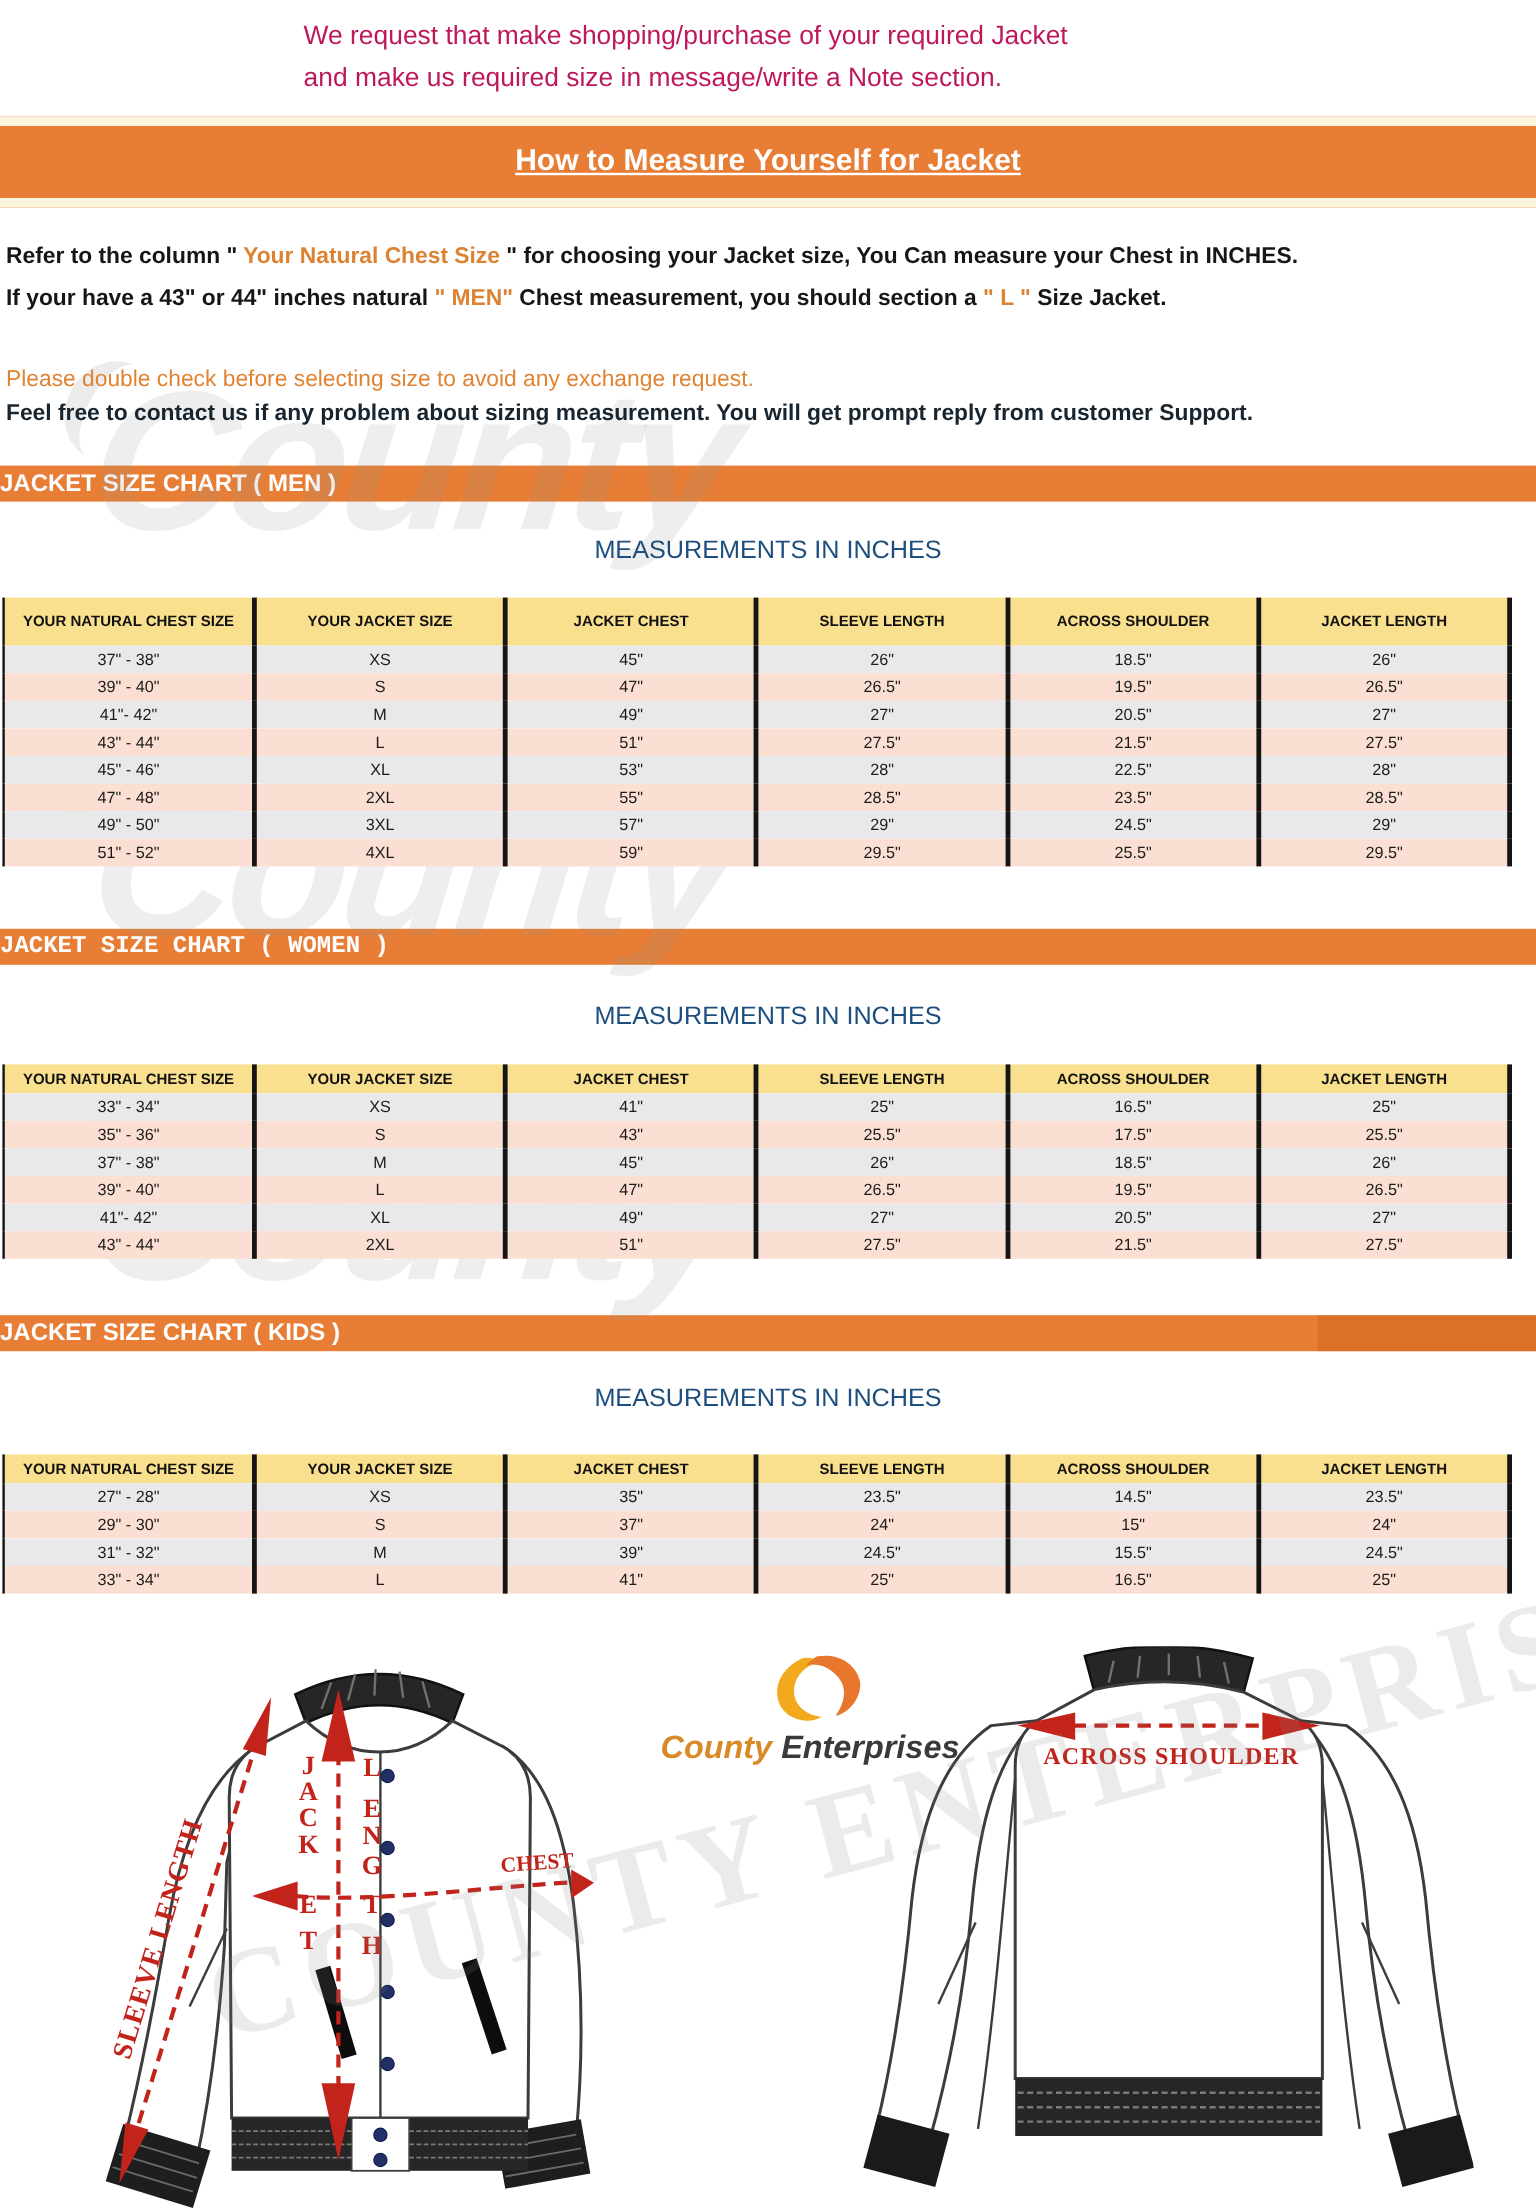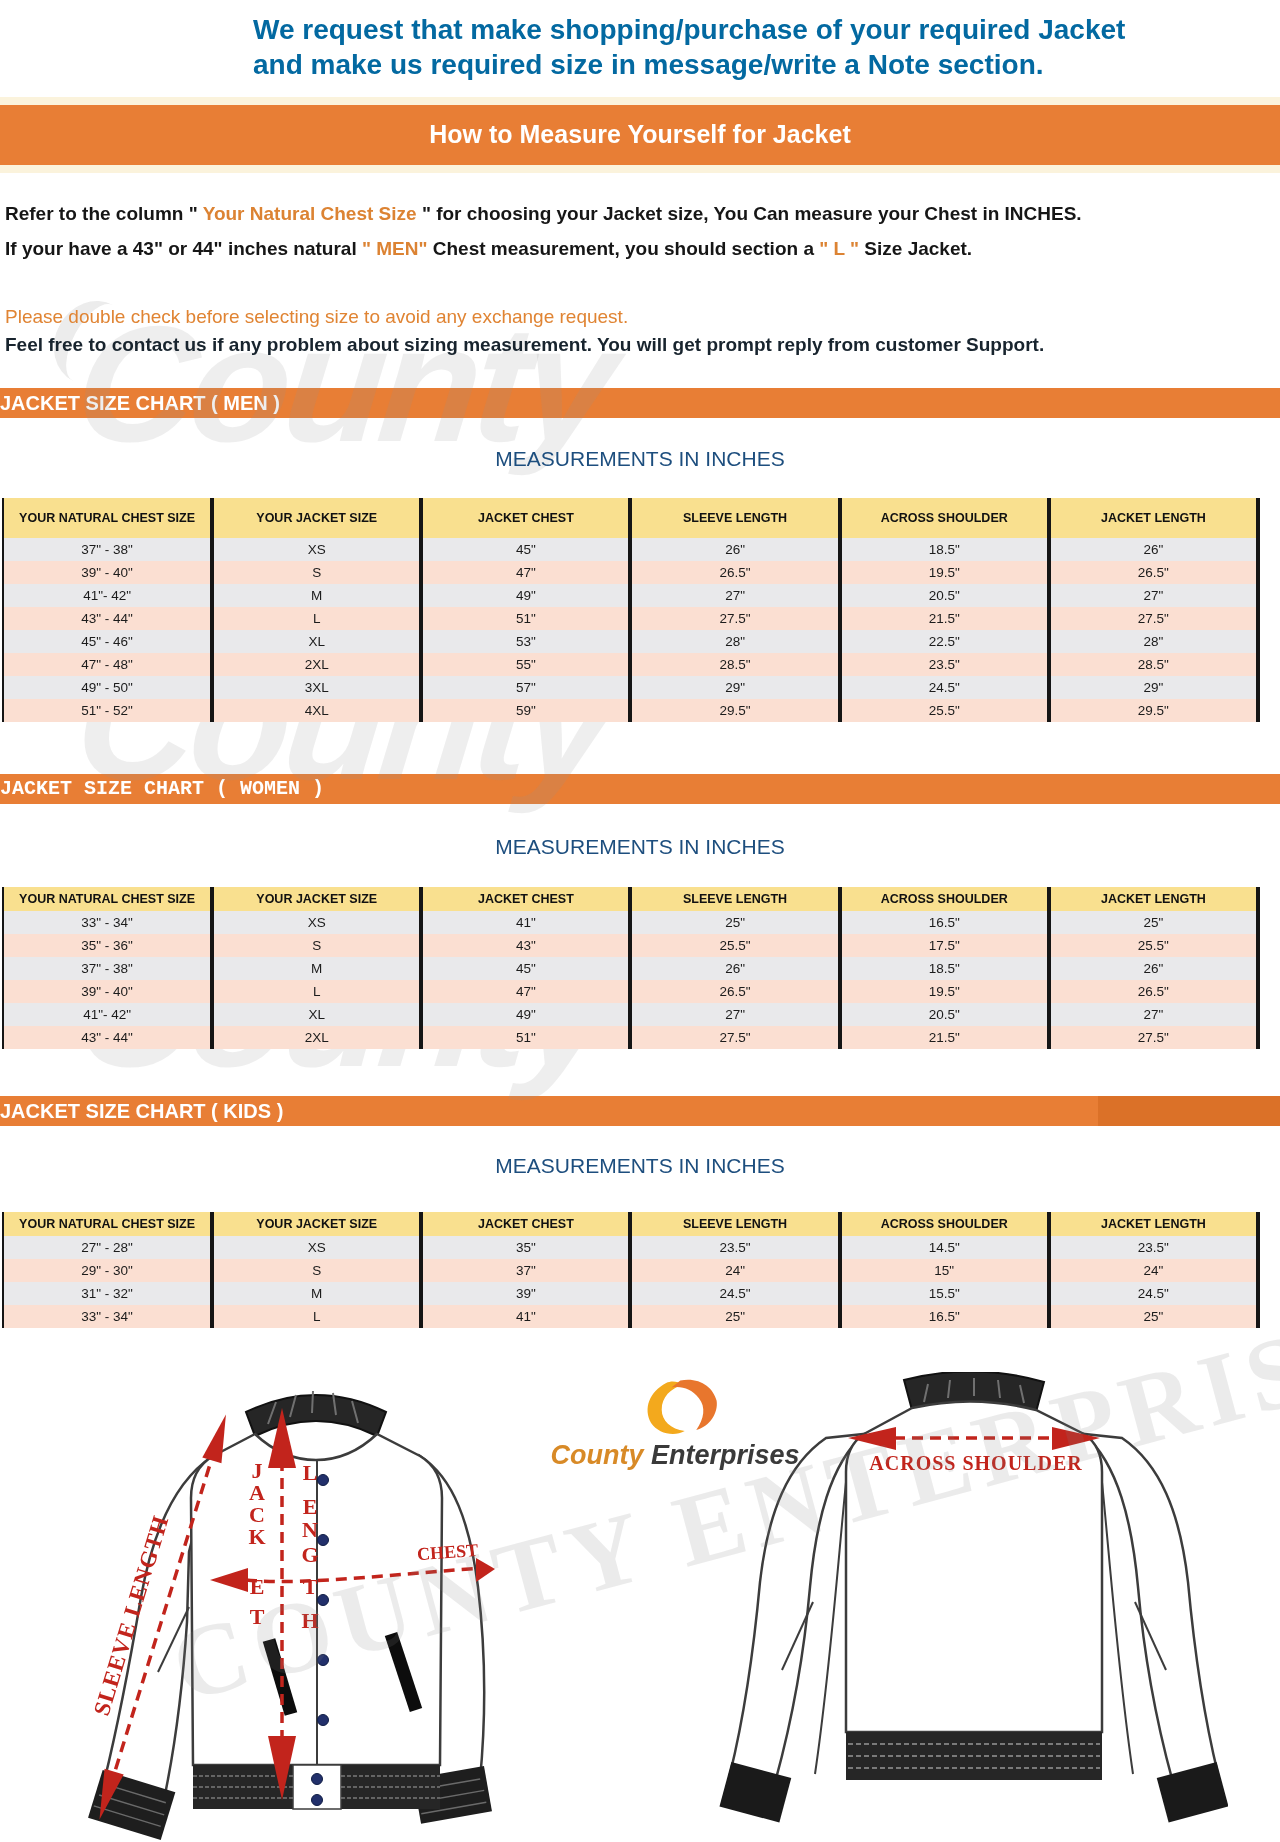"We request that make shopping/purchase" .intro { color: #0369a1 -> #be185d; font-size: 28px -> 22px; font-weight: bold -> normal }
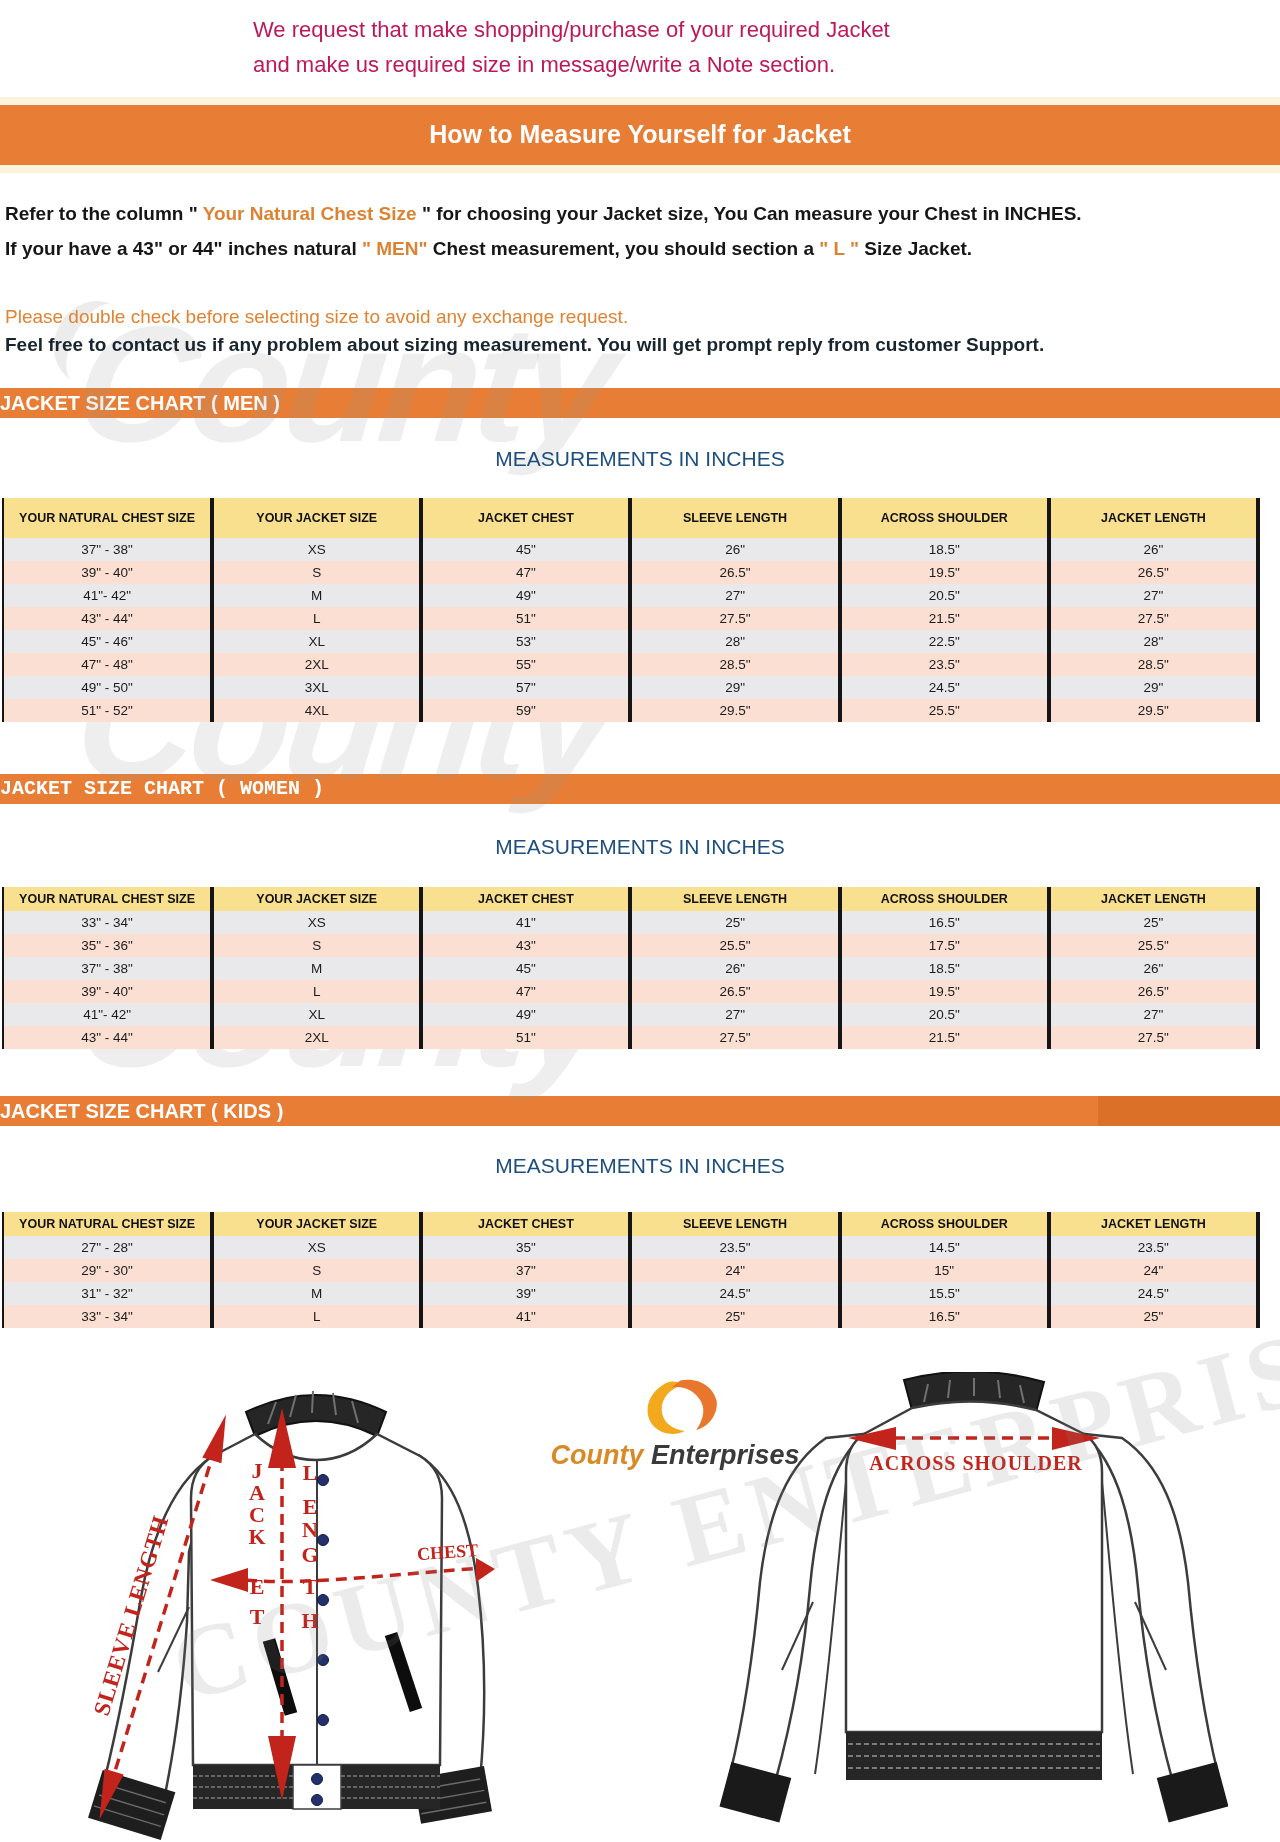"How to Measure Yourself for" .banner-main { text-decoration: none -> underline }
